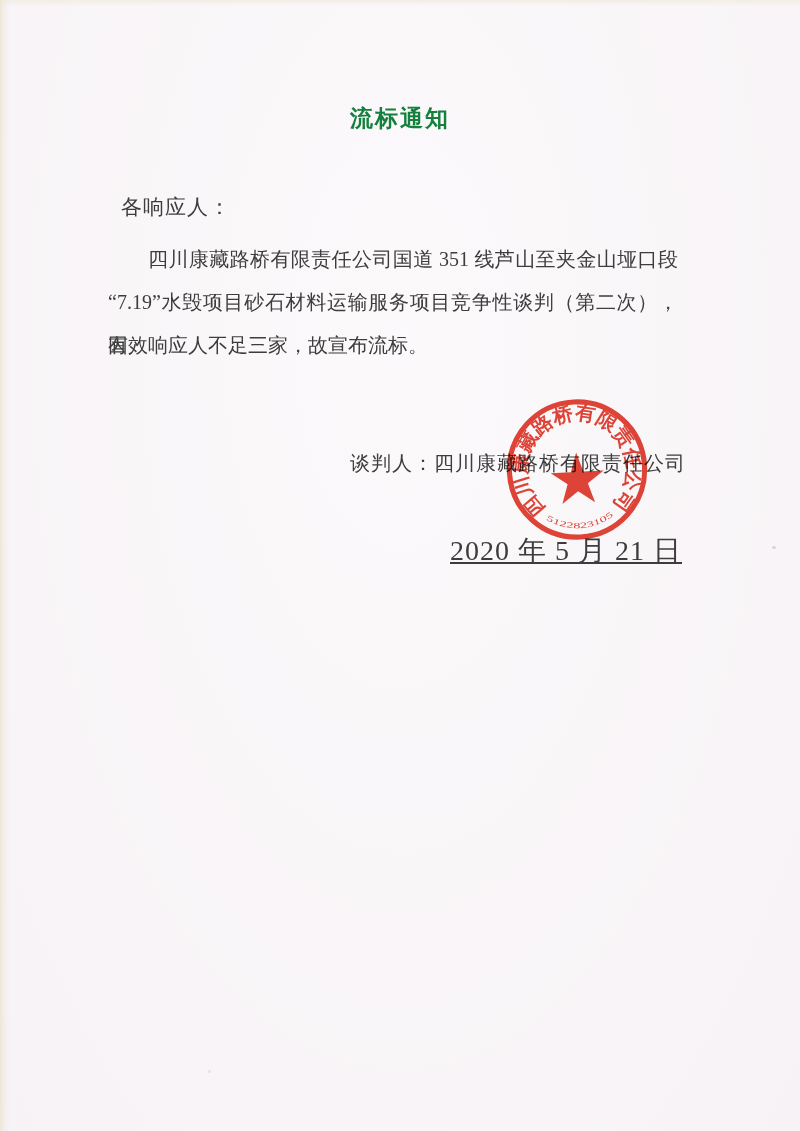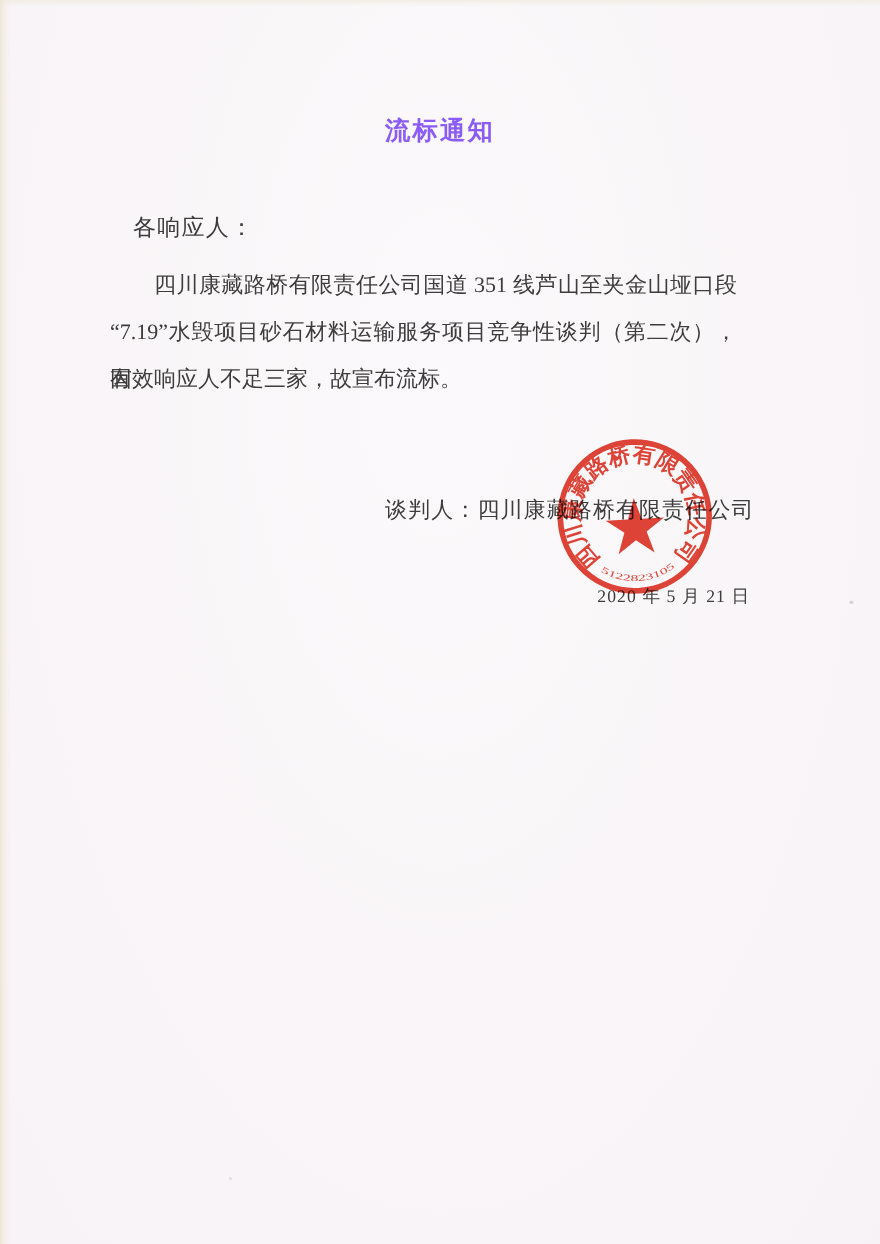"流标通知" .page-title { color: #8b5cf6 -> #15803d }
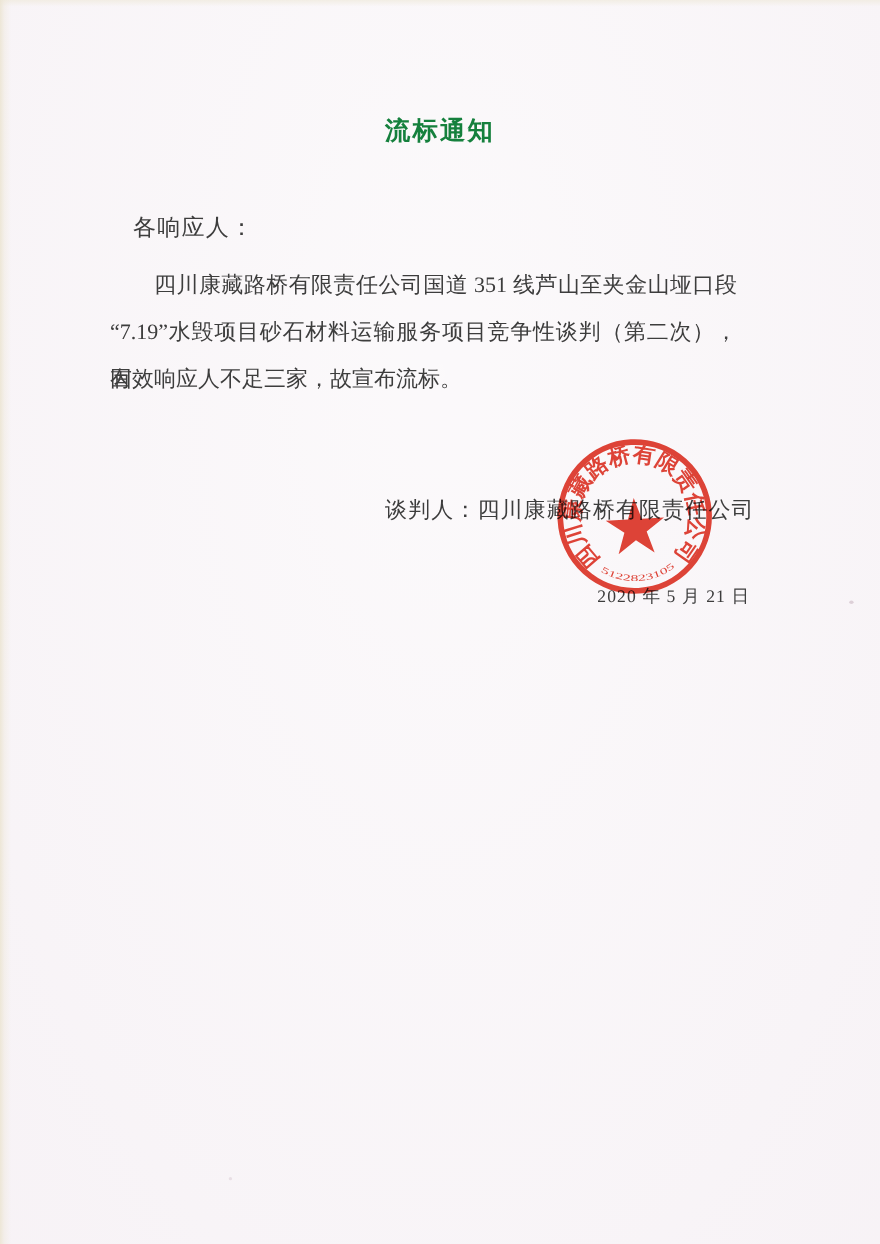"四川康藏路桥有限责任公司国道 351 线芦山至夹金山垭口段" .para { left: 100px -> 108px }
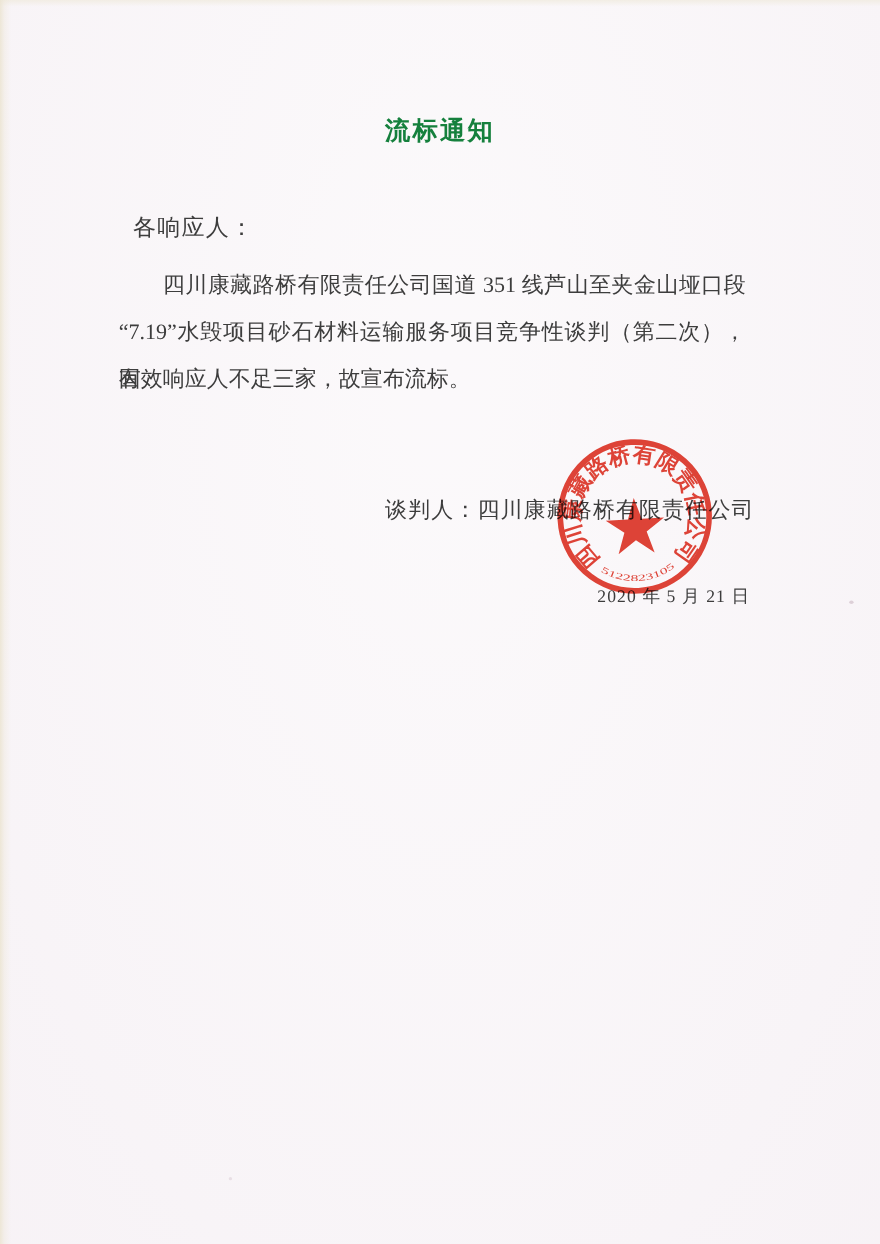"2020 年 5 月 21" .date-line { font-size: 16px -> 28px; text-decoration: none -> underline }
